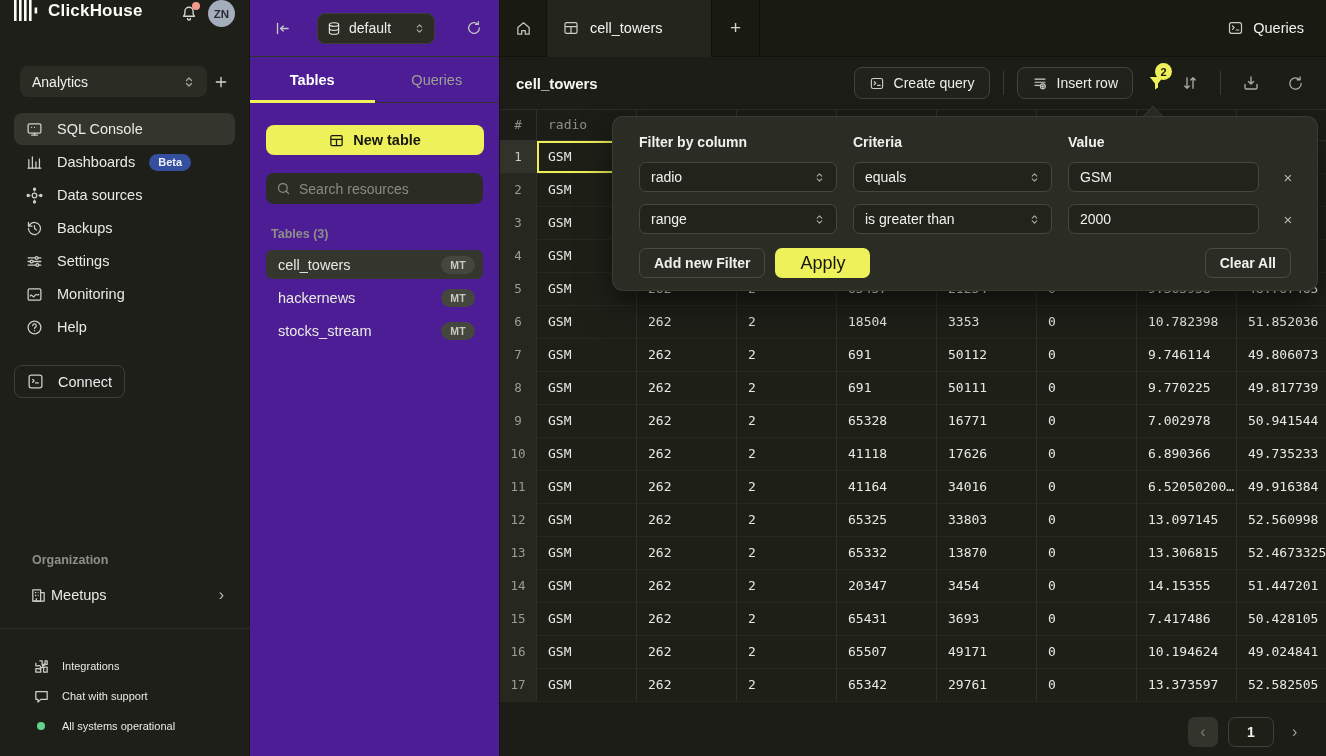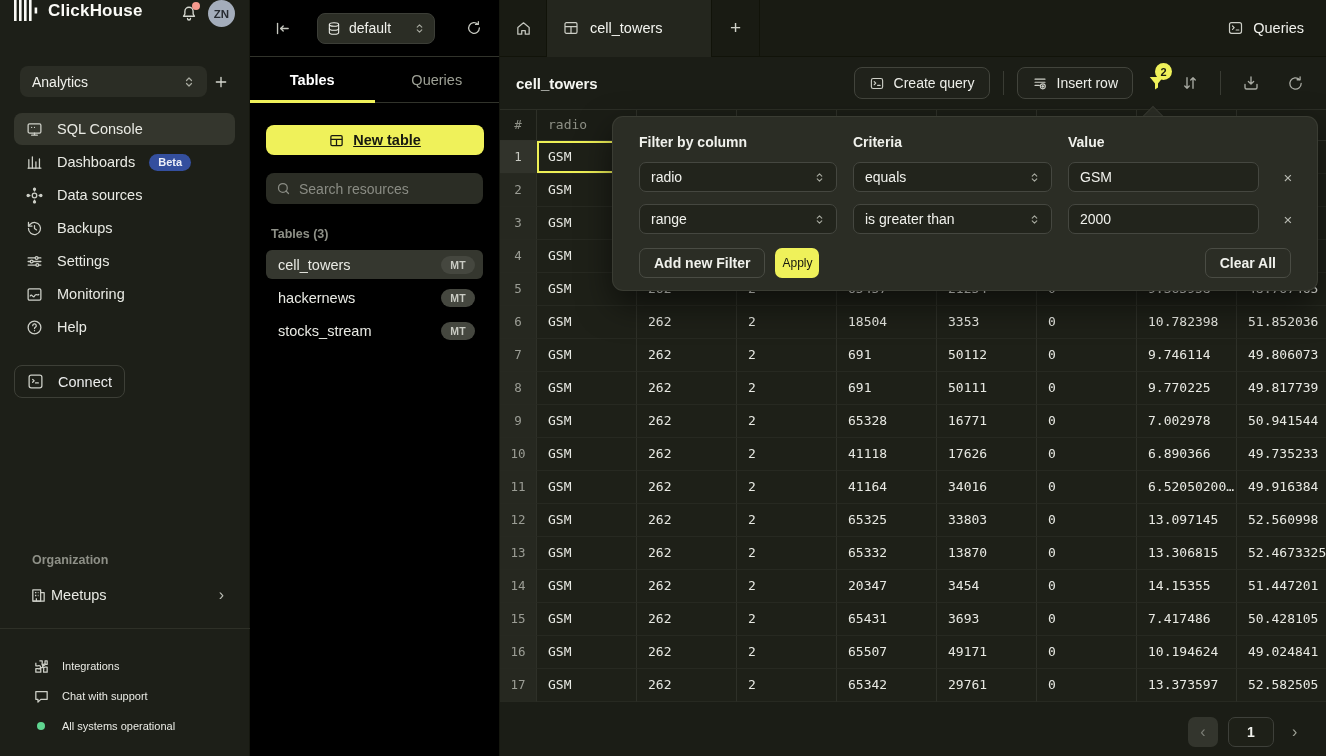"default" .explorer { background: #000000 -> #4c1d95 }
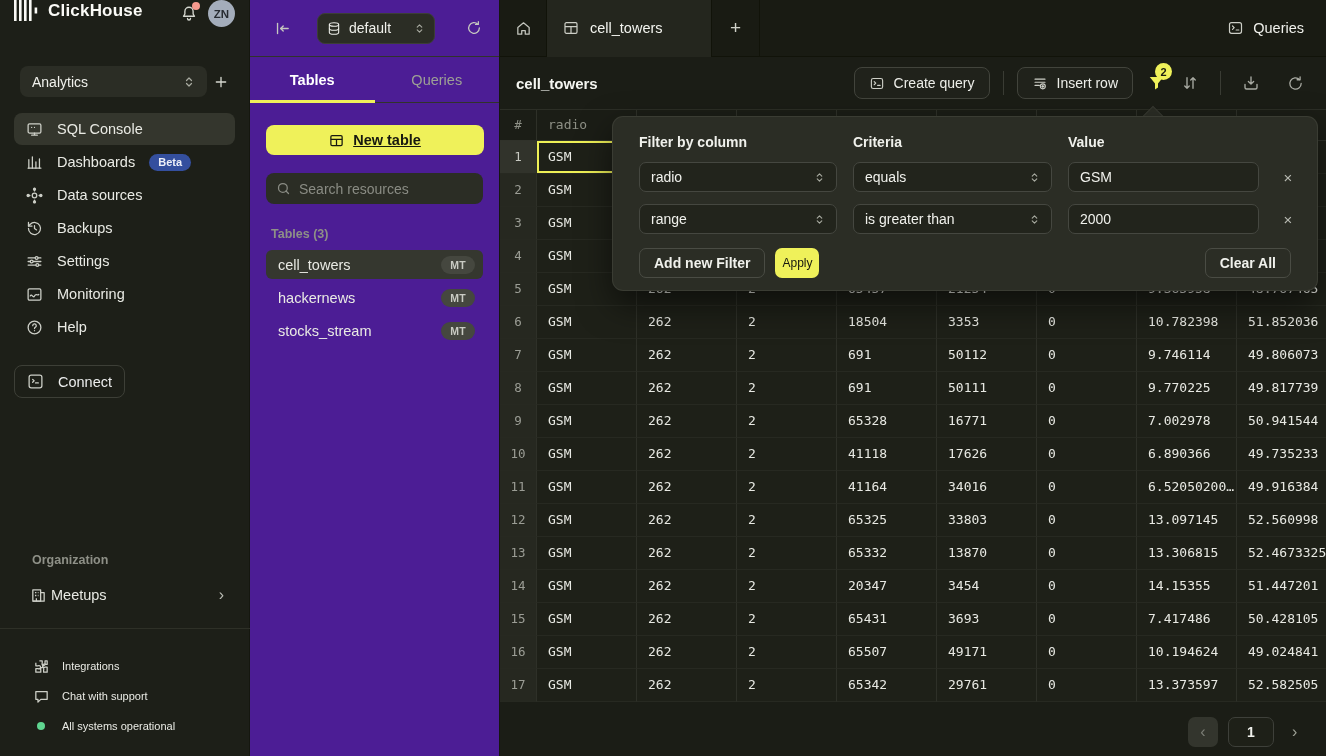"New table" .new-table { text-decoration: underline -> none }
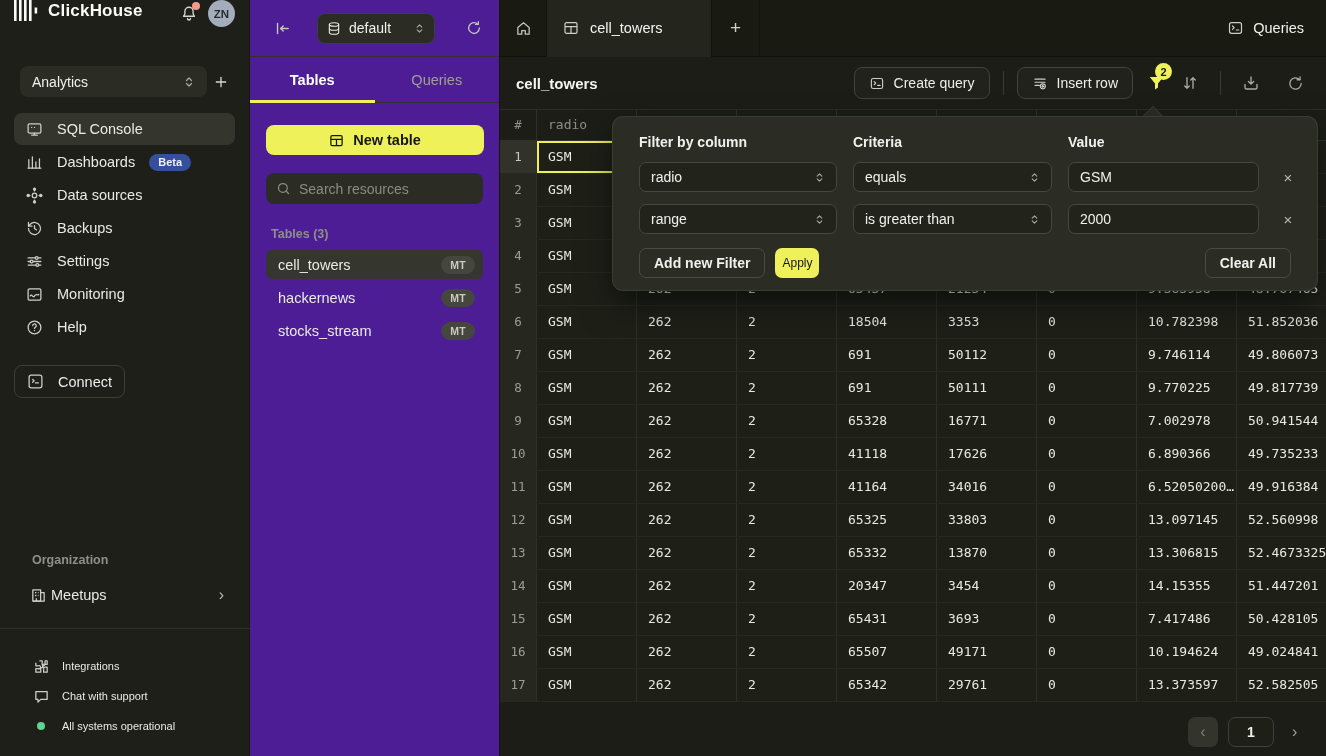"Apply" .btn-apply { font-size: 12px -> 18px; padding: 0 7px -> 0 25px }
